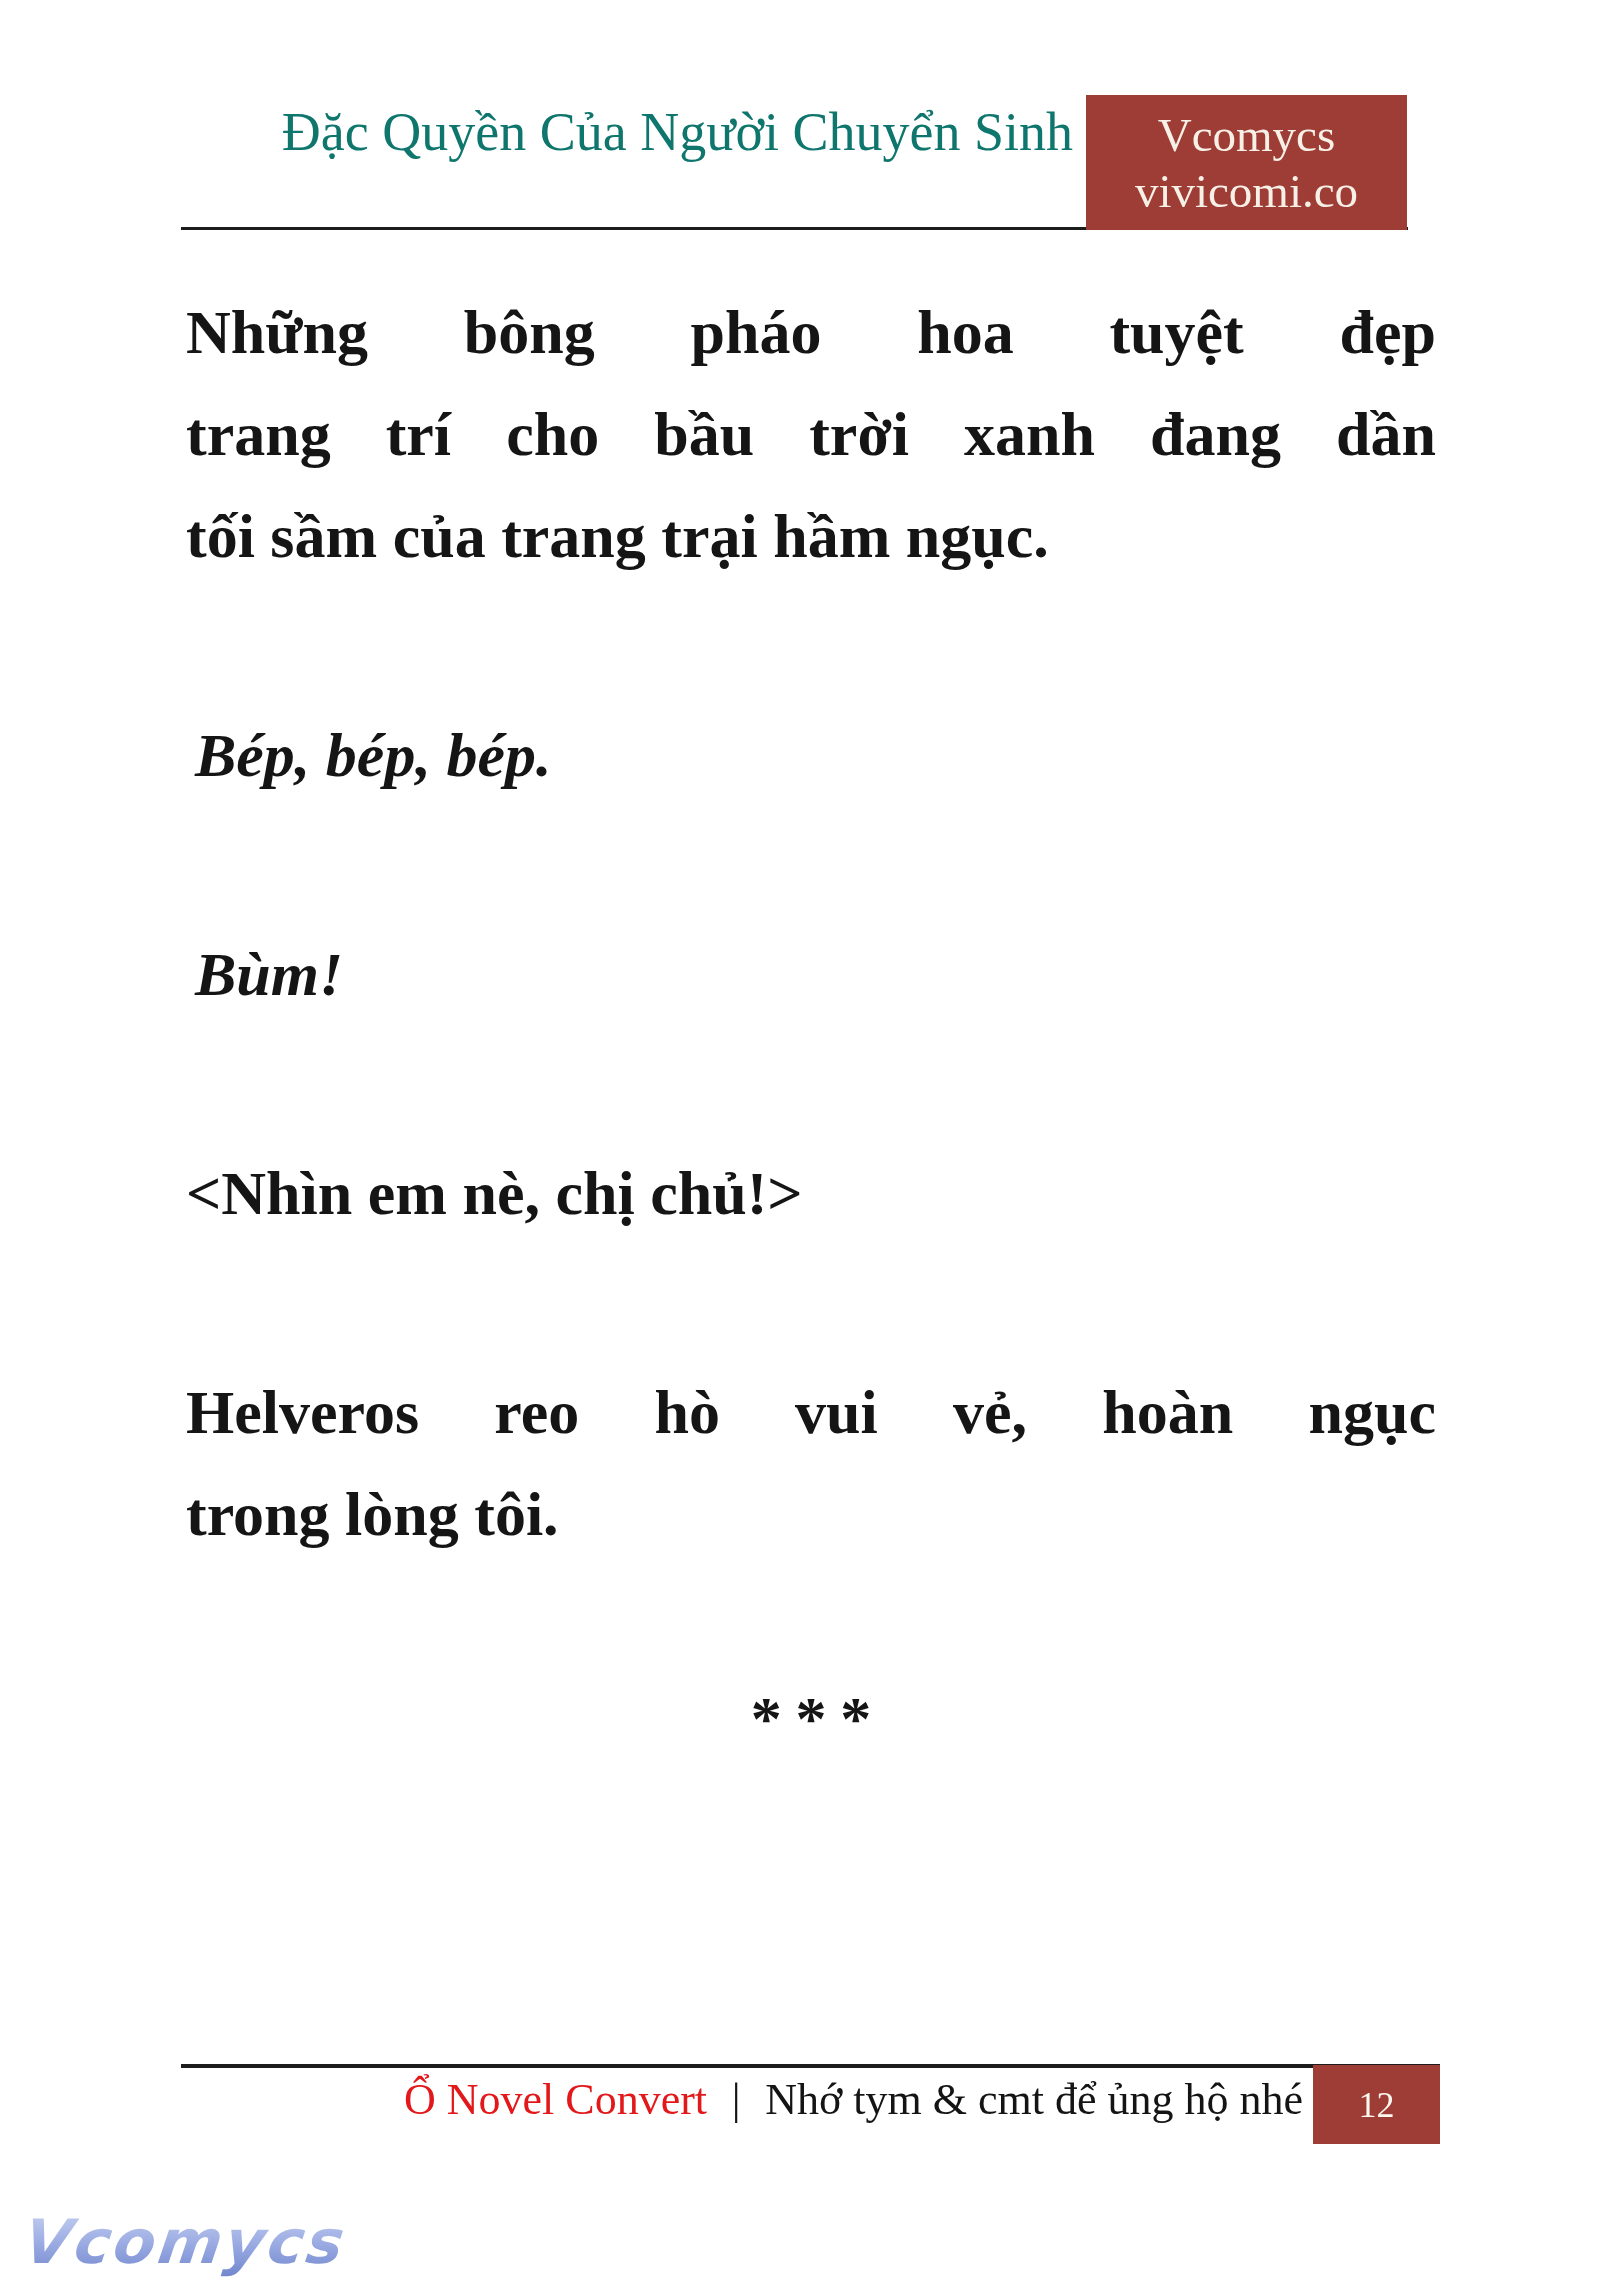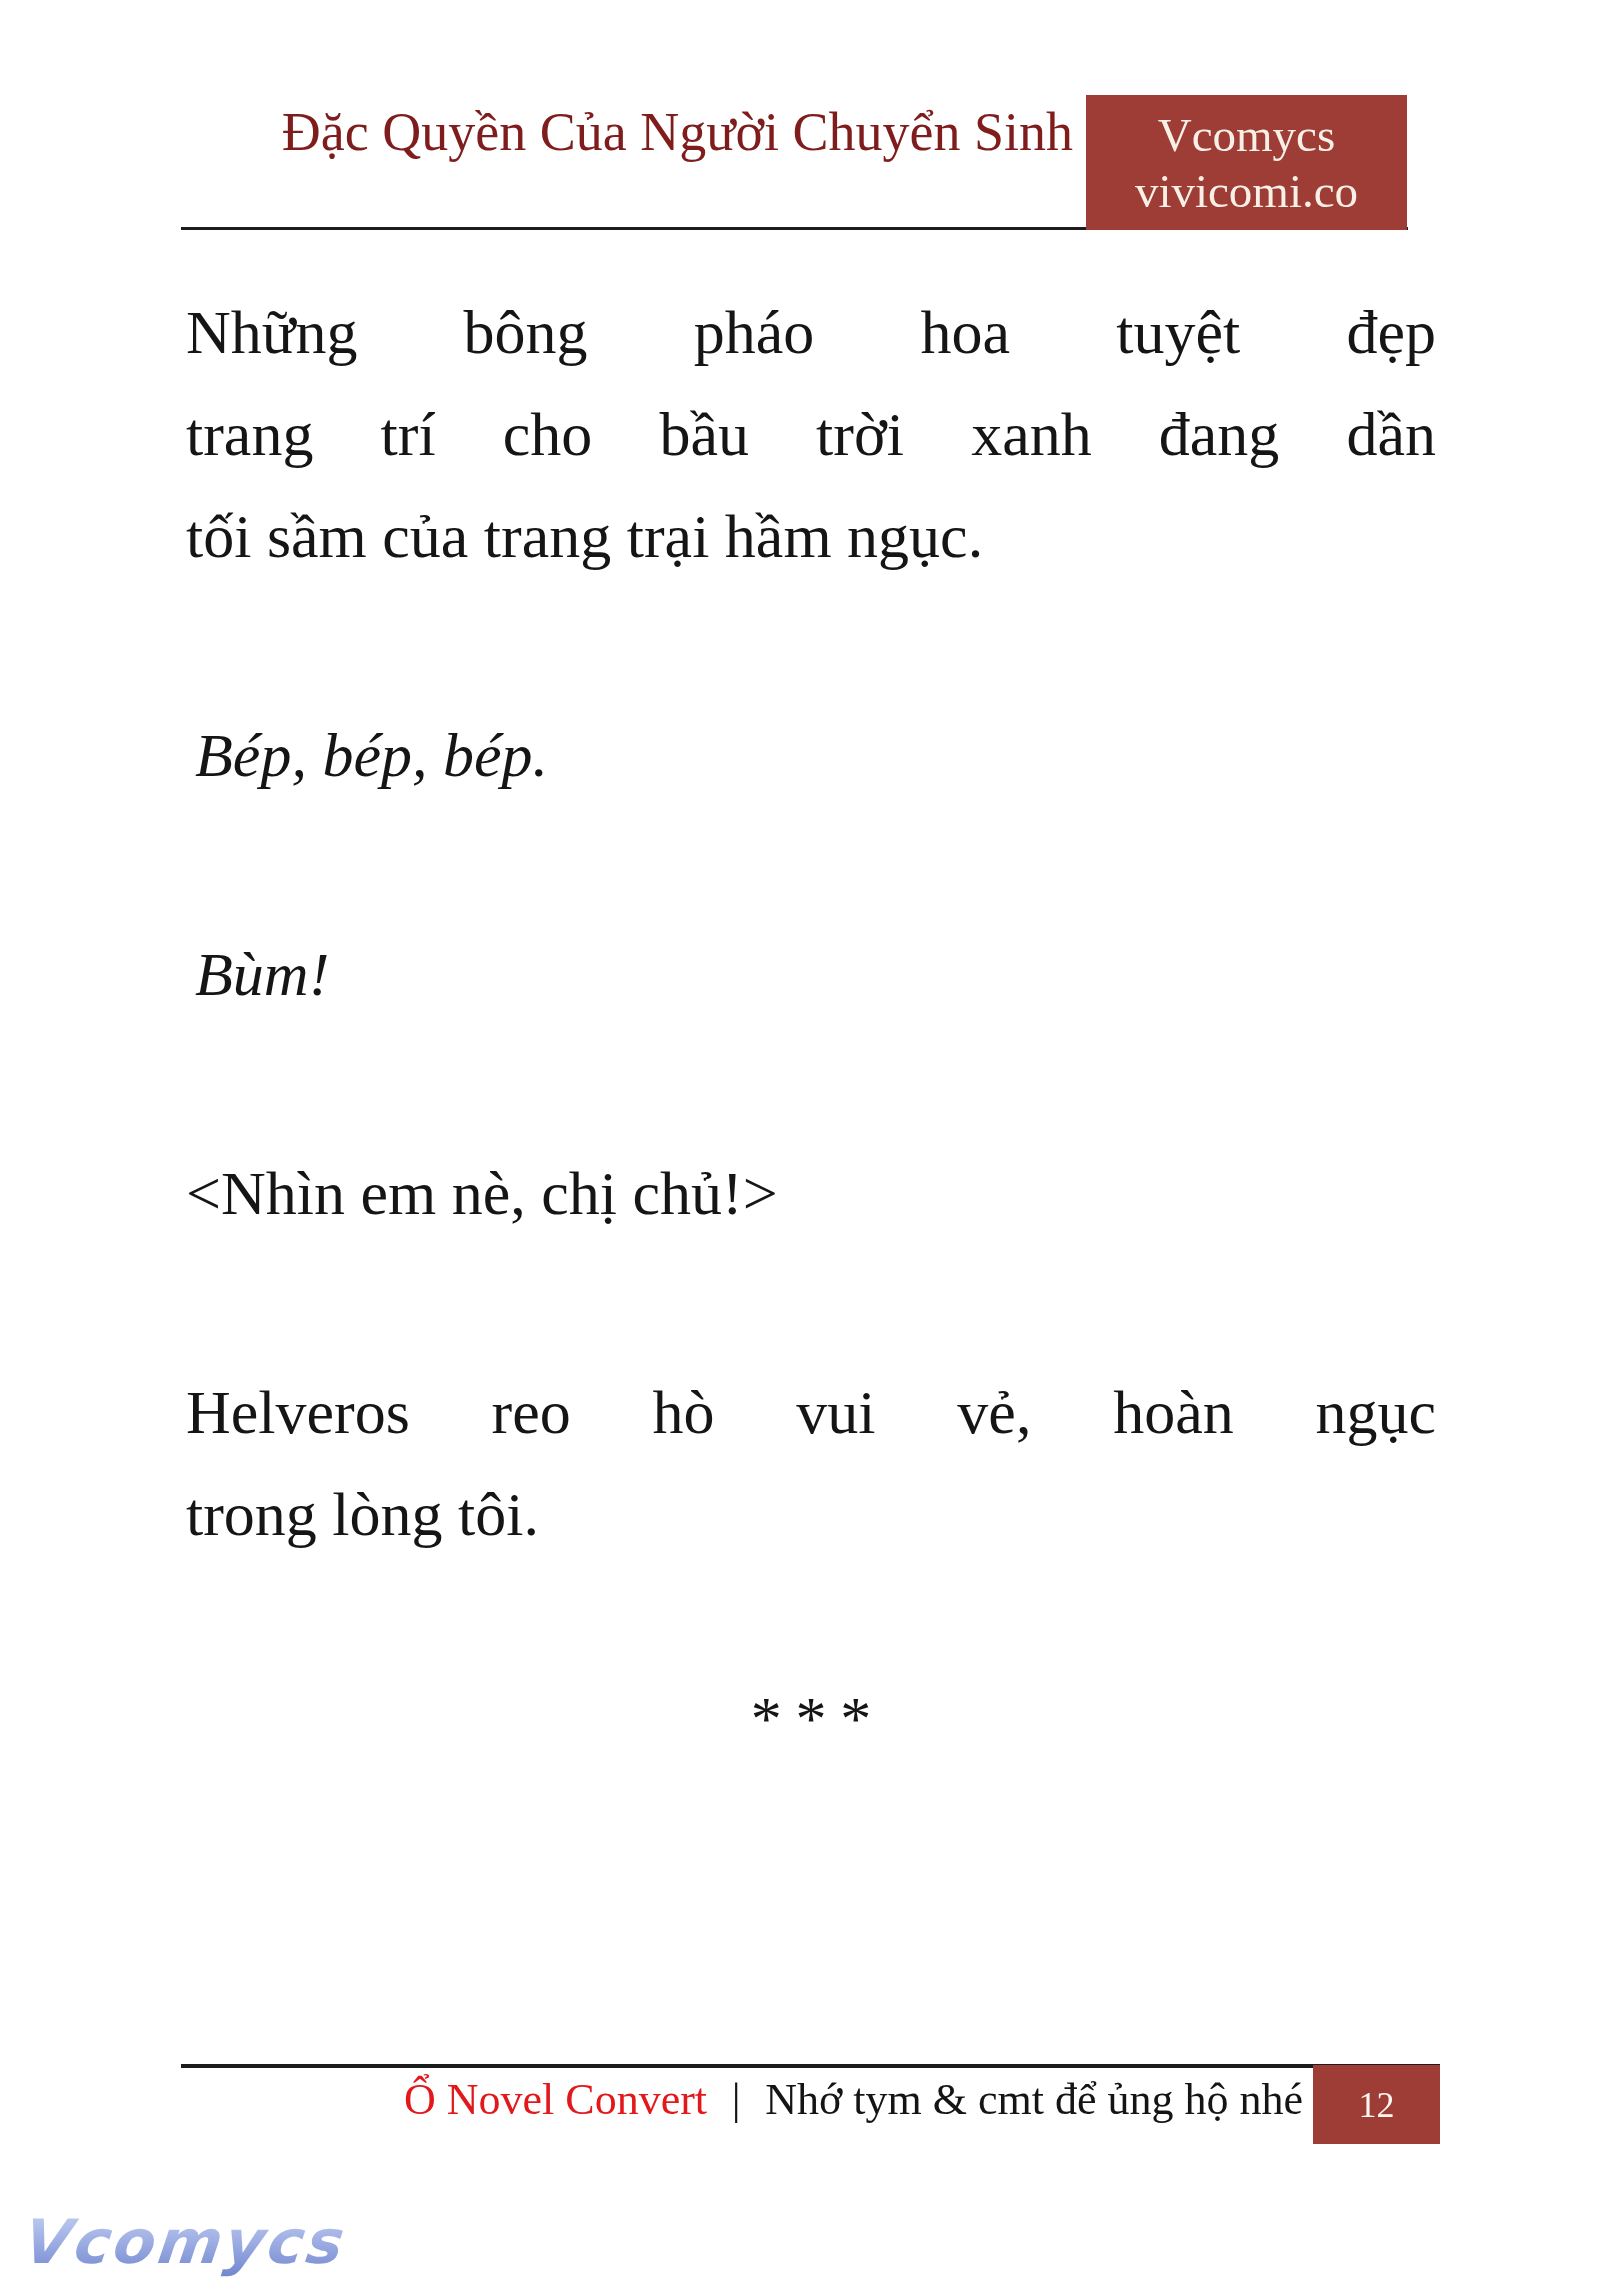"Đặc Quyền Của Người Chuyển" .header-titles { color: #7f1d1d -> #0f766e }
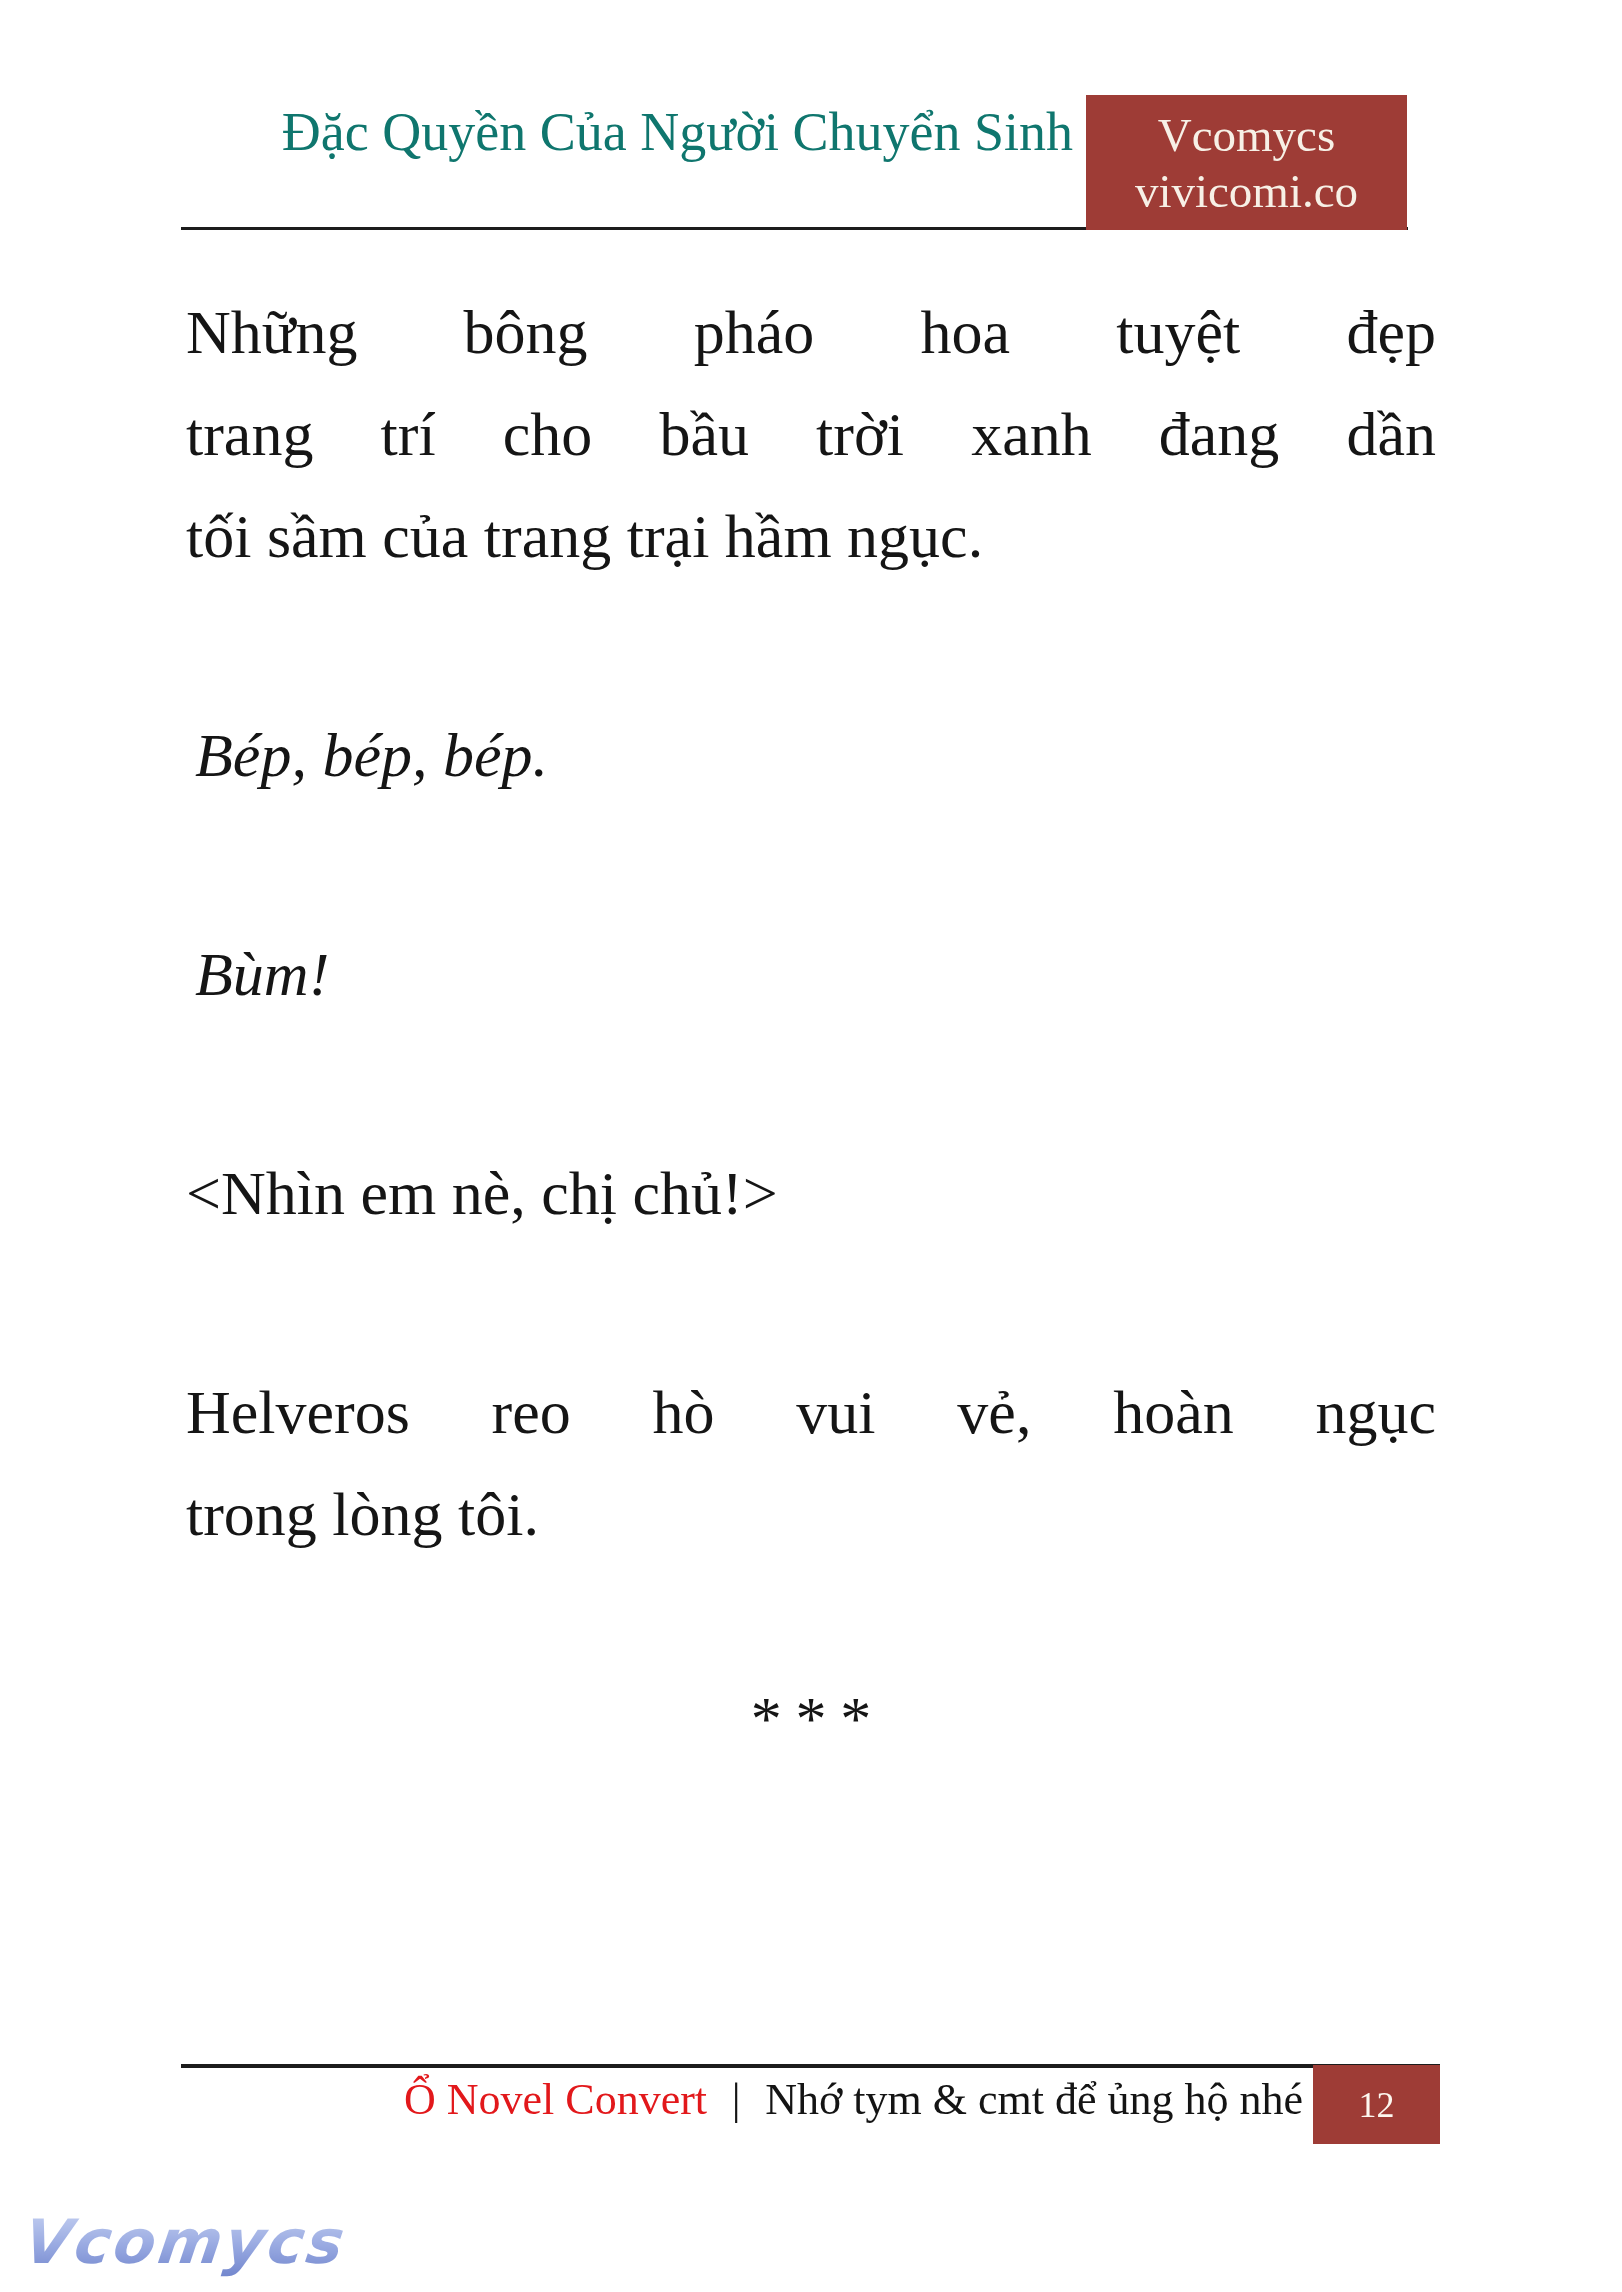"Những bông pháo hoa tuyệt" .body-text { font-weight: none -> bold }
